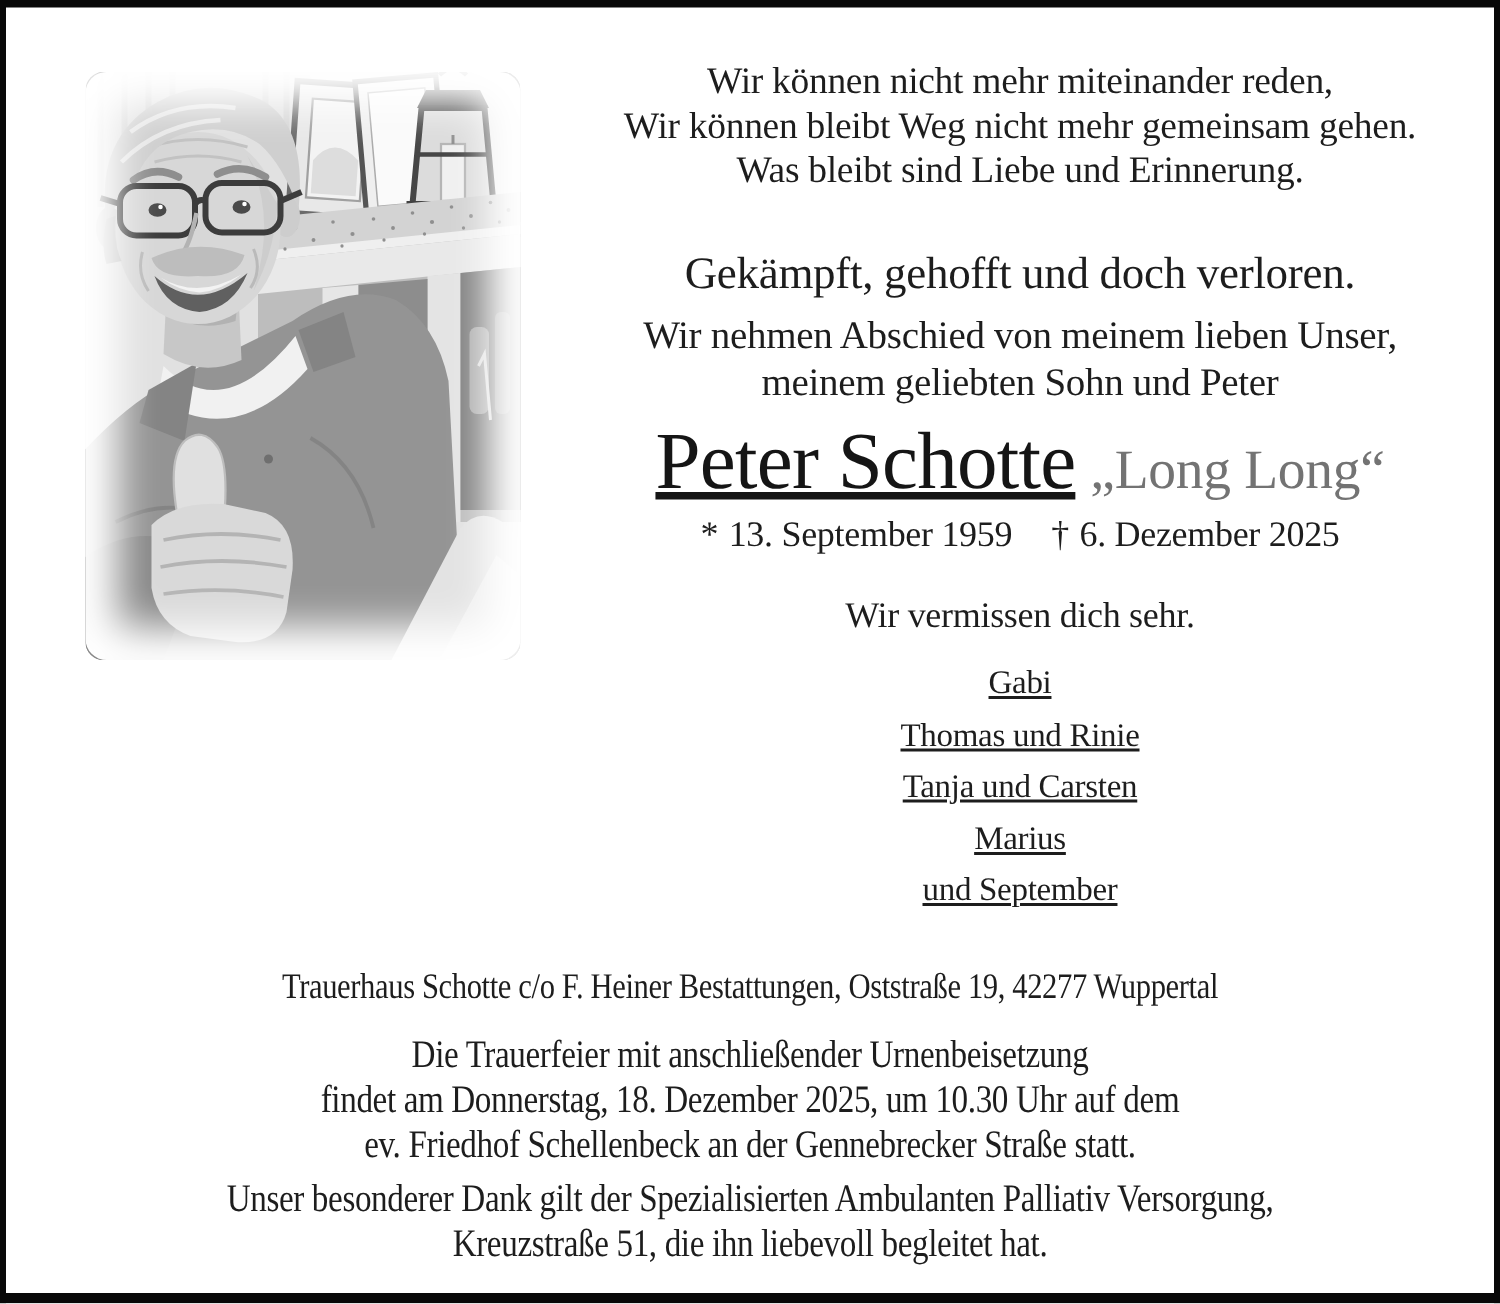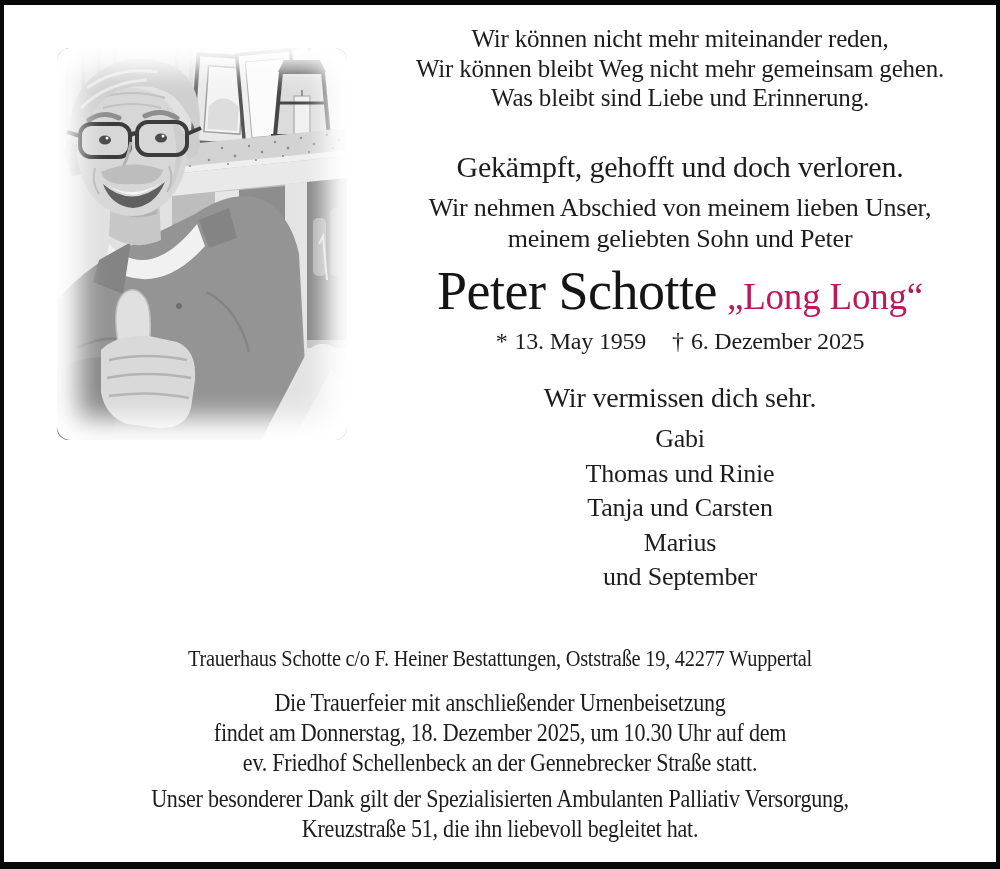"Wir können nicht mehr miteinander" .right-col { top: 0 -> 16px }
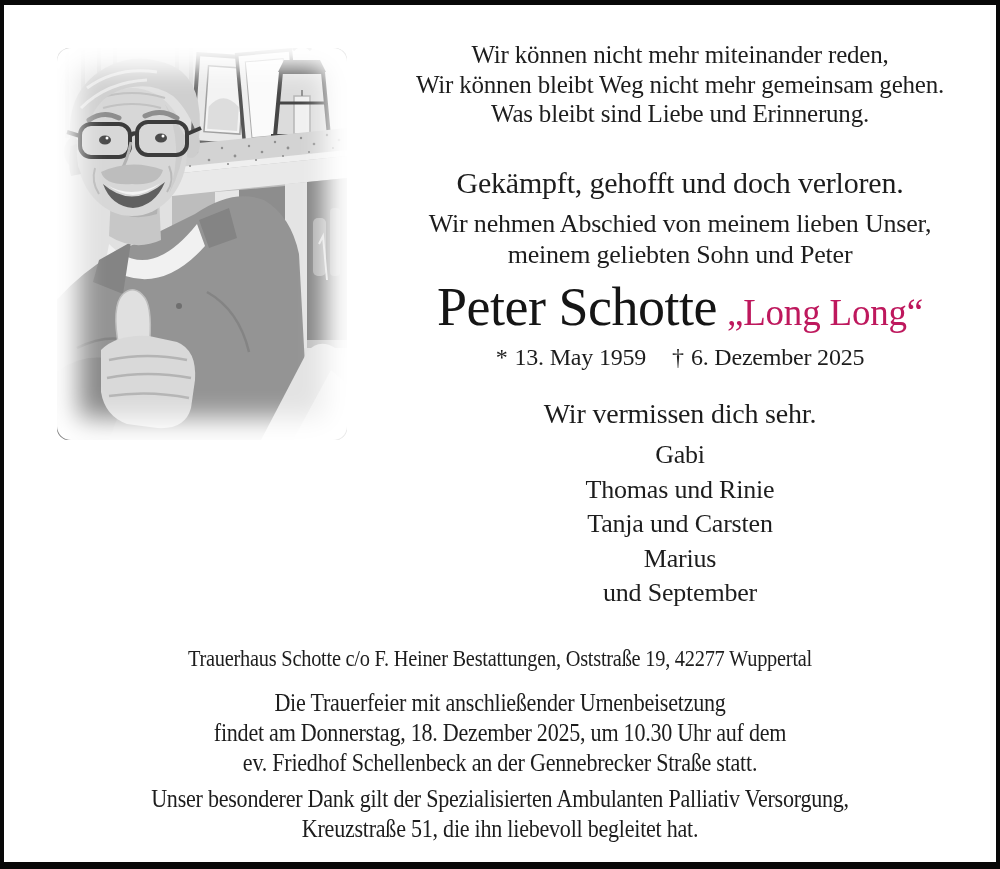"Peter Schotte" .deceased-name { text-decoration: none -> underline }
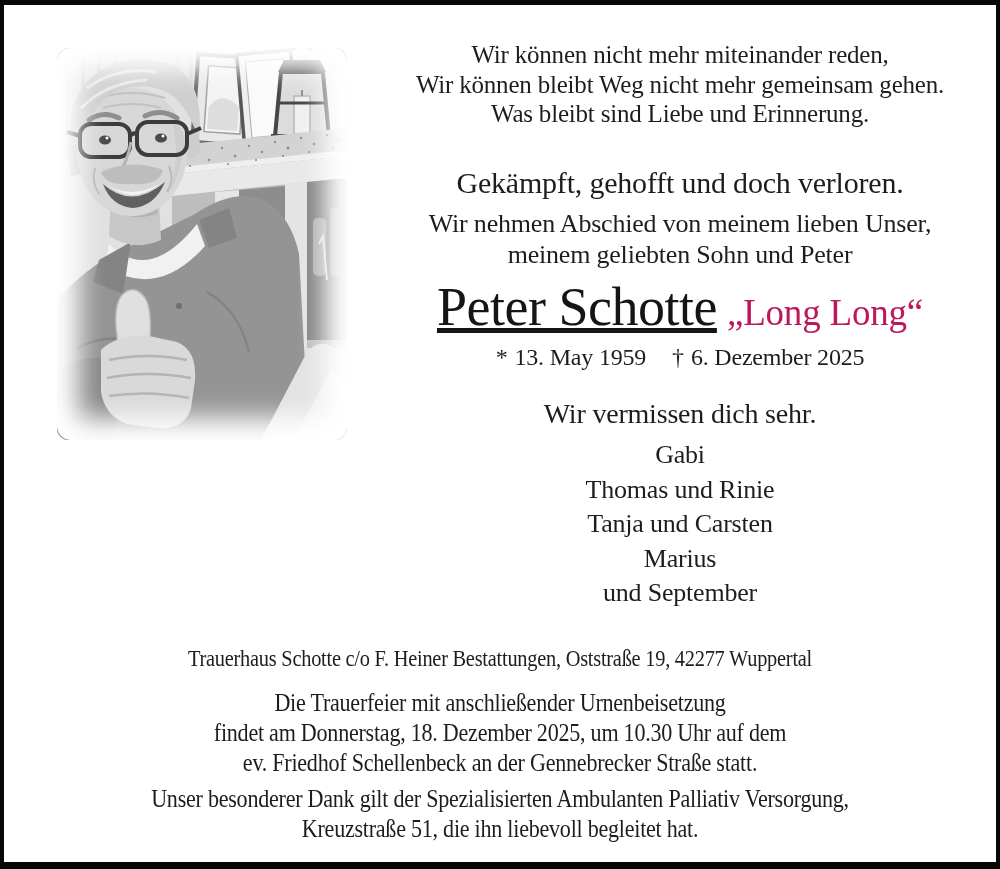"„Long Long“" .nickname { color: #be185d -> #737373 }
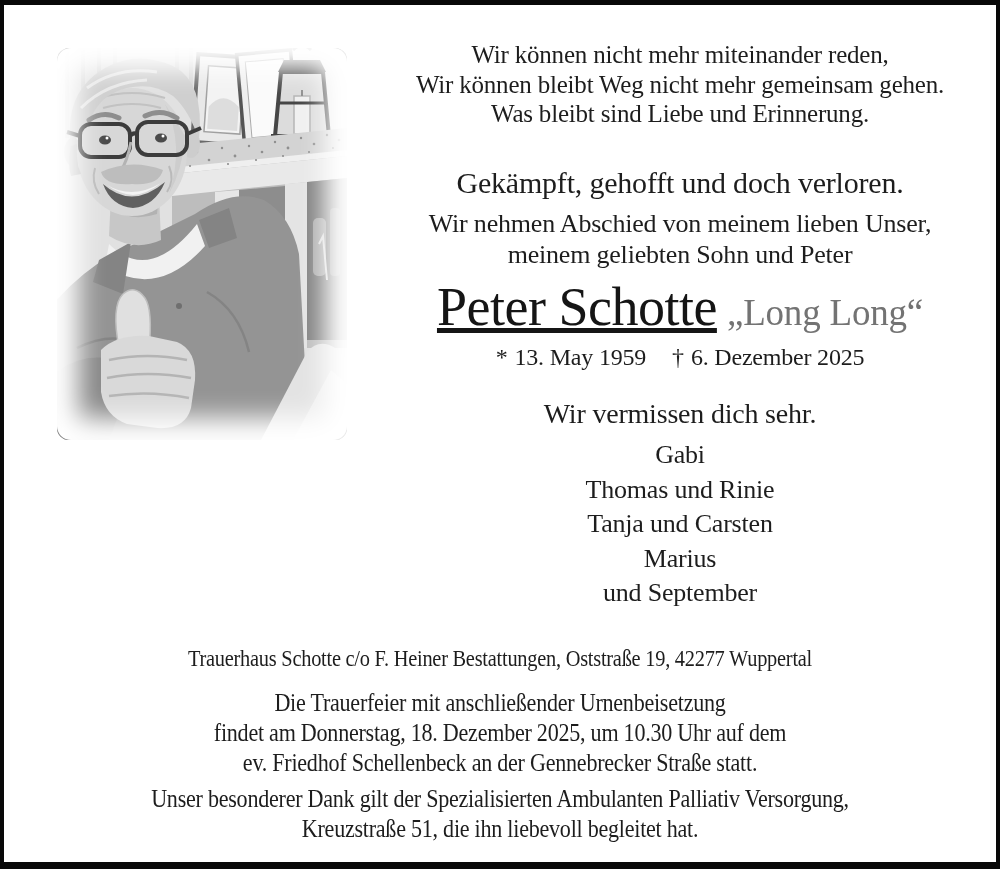"13. May 1959" span { text: May -> September }
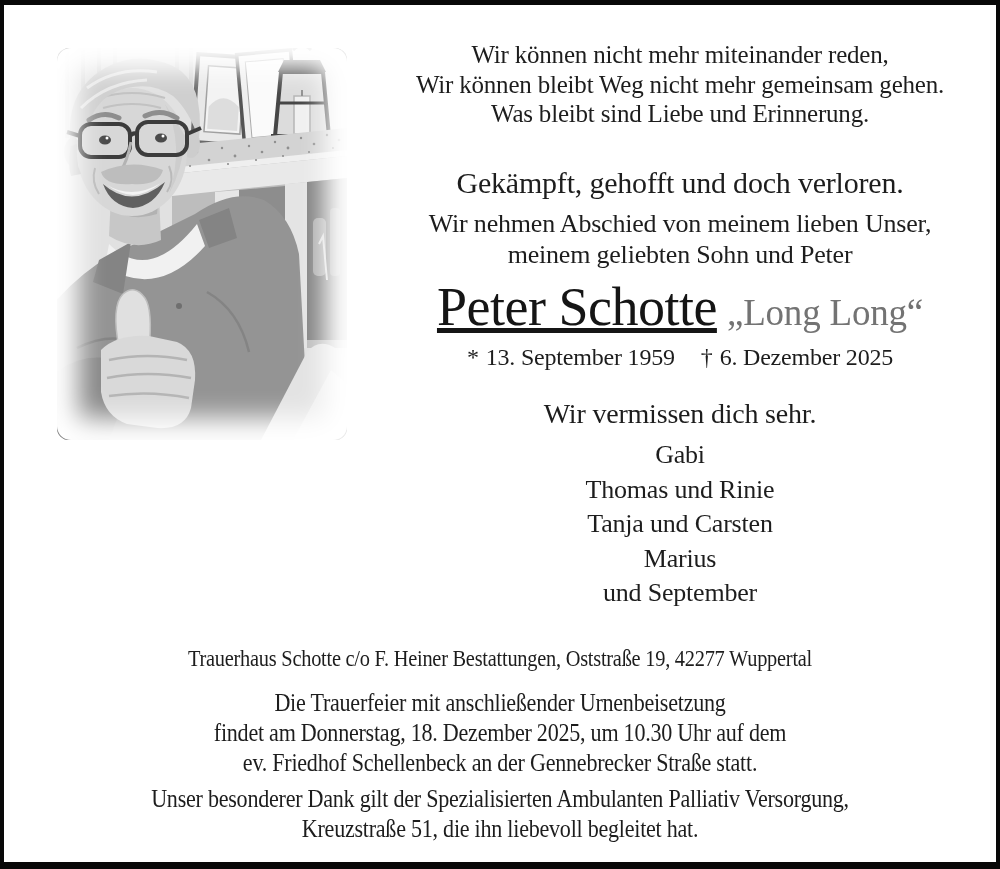"Wir vermissen dich sehr." .vermissen-line { font-size: 28px -> 24px }
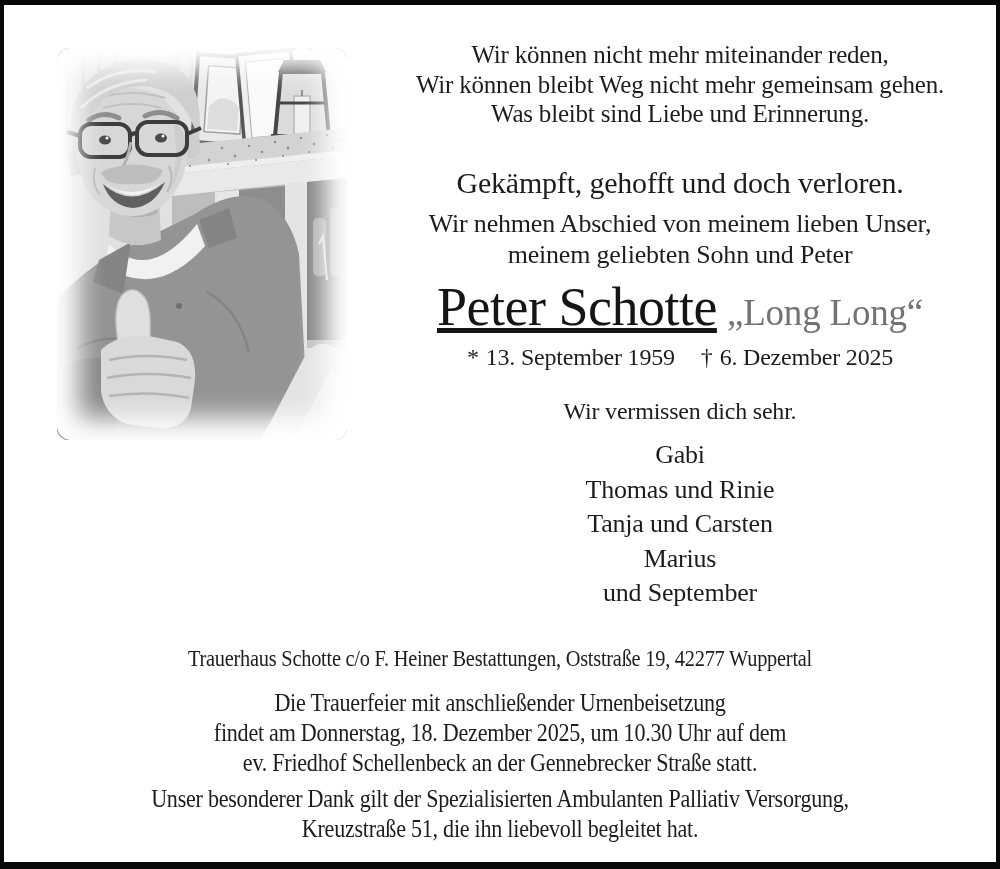"Gabi" .names-block { font-size: 26px -> 22px; text-decoration: none -> underline }
